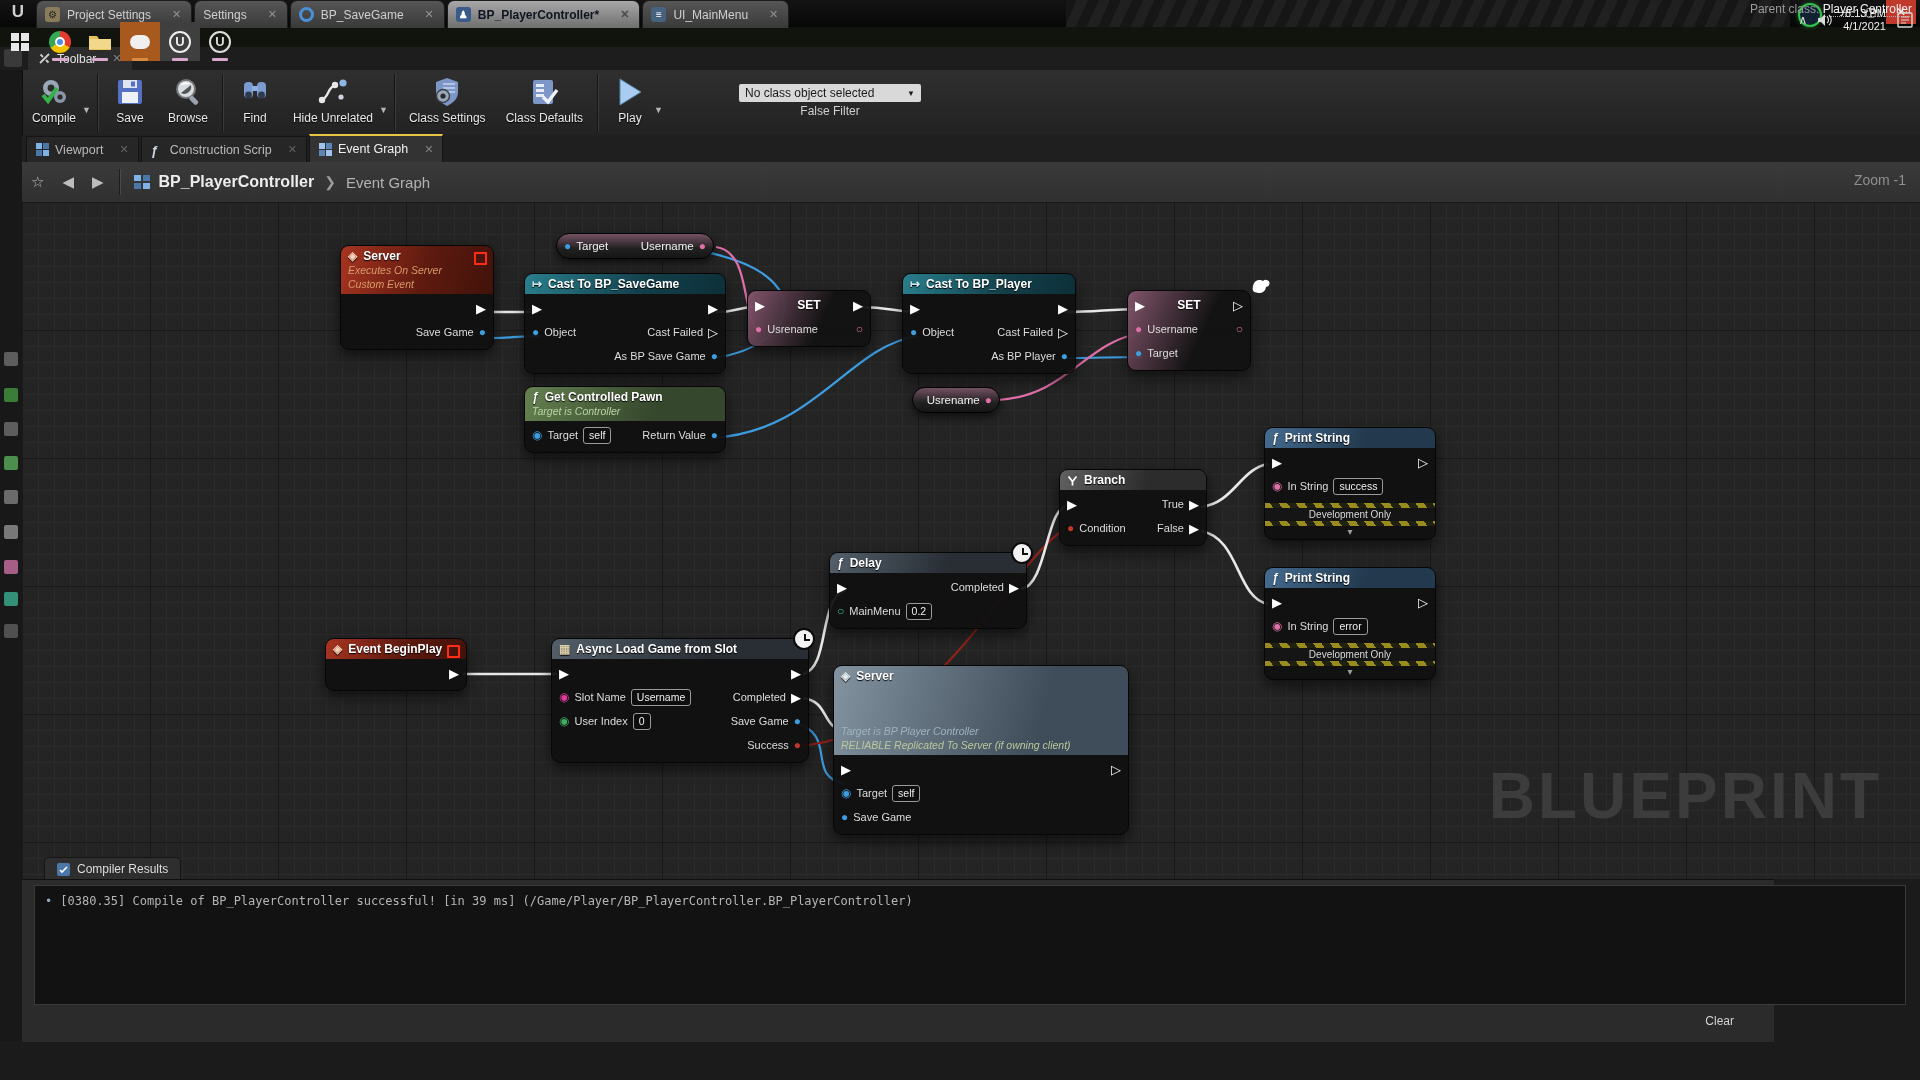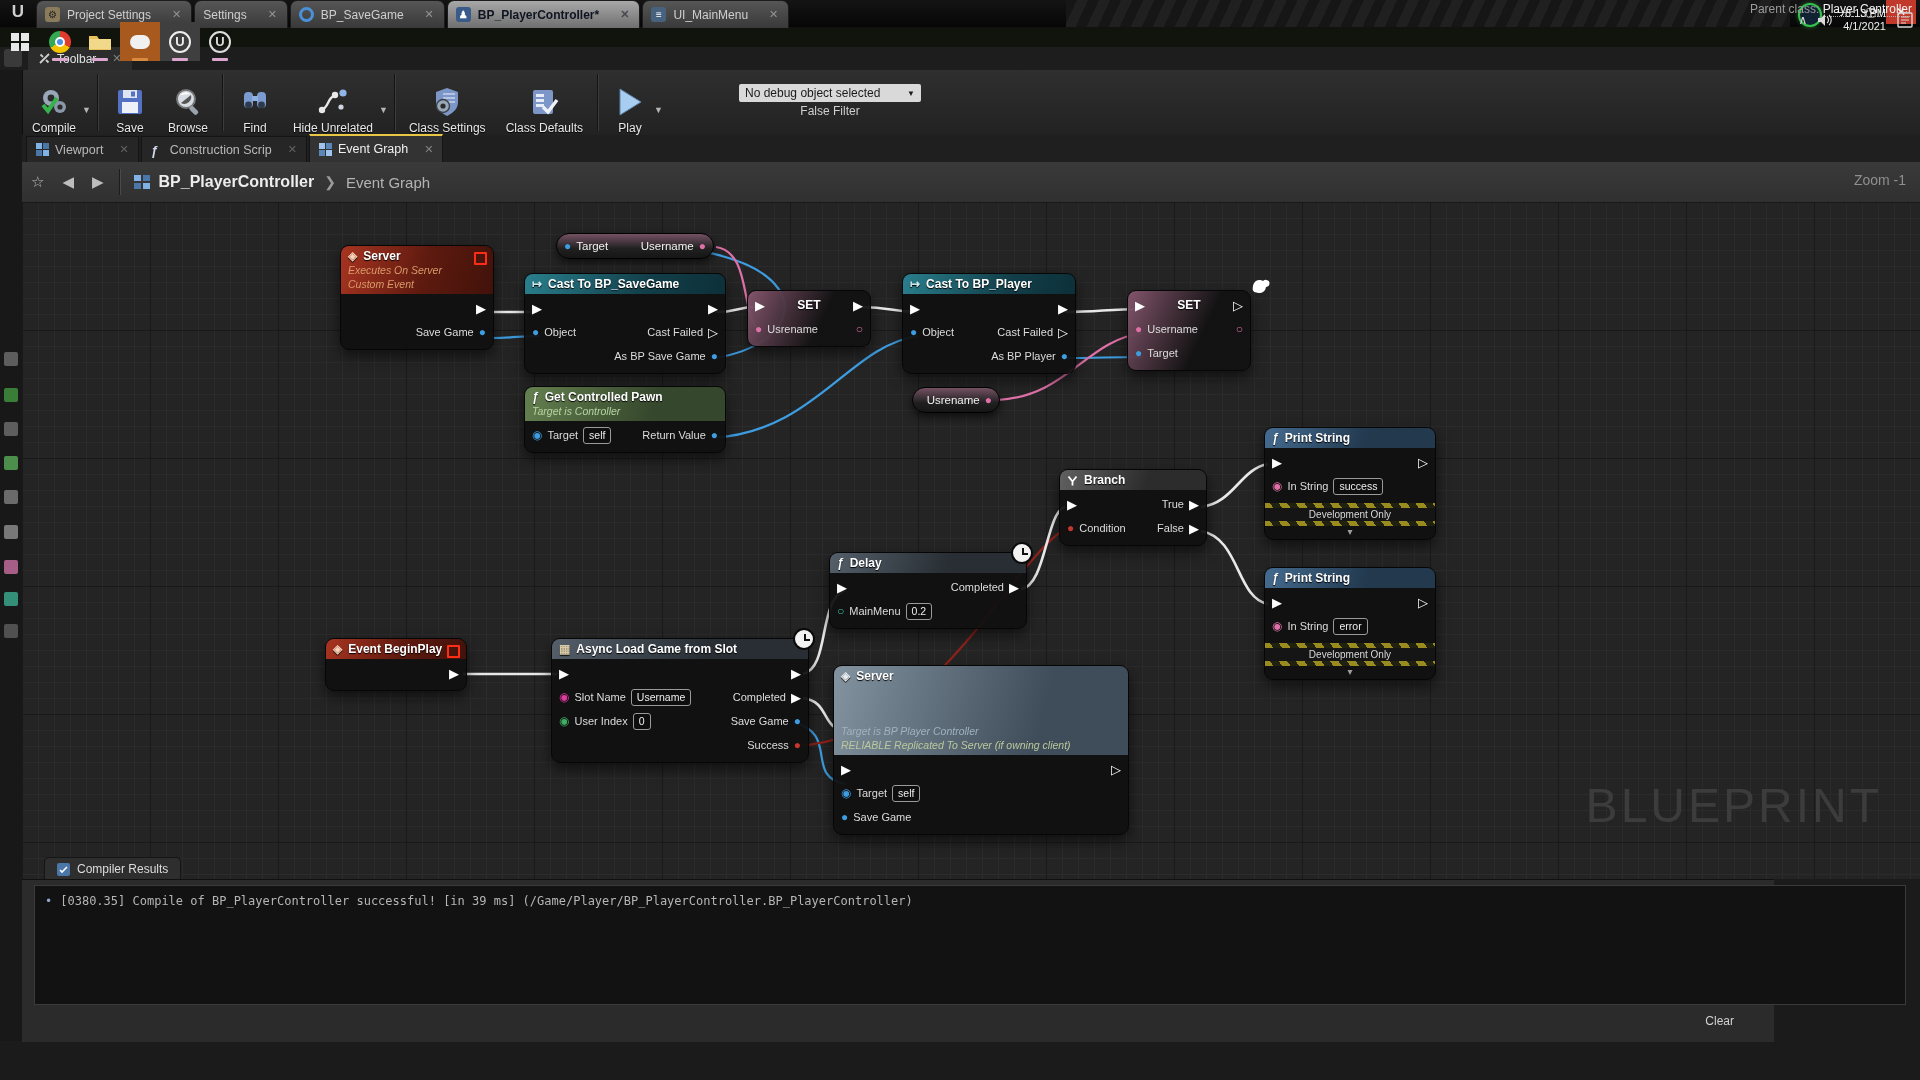"No debug object selected" span { text: debug -> class }
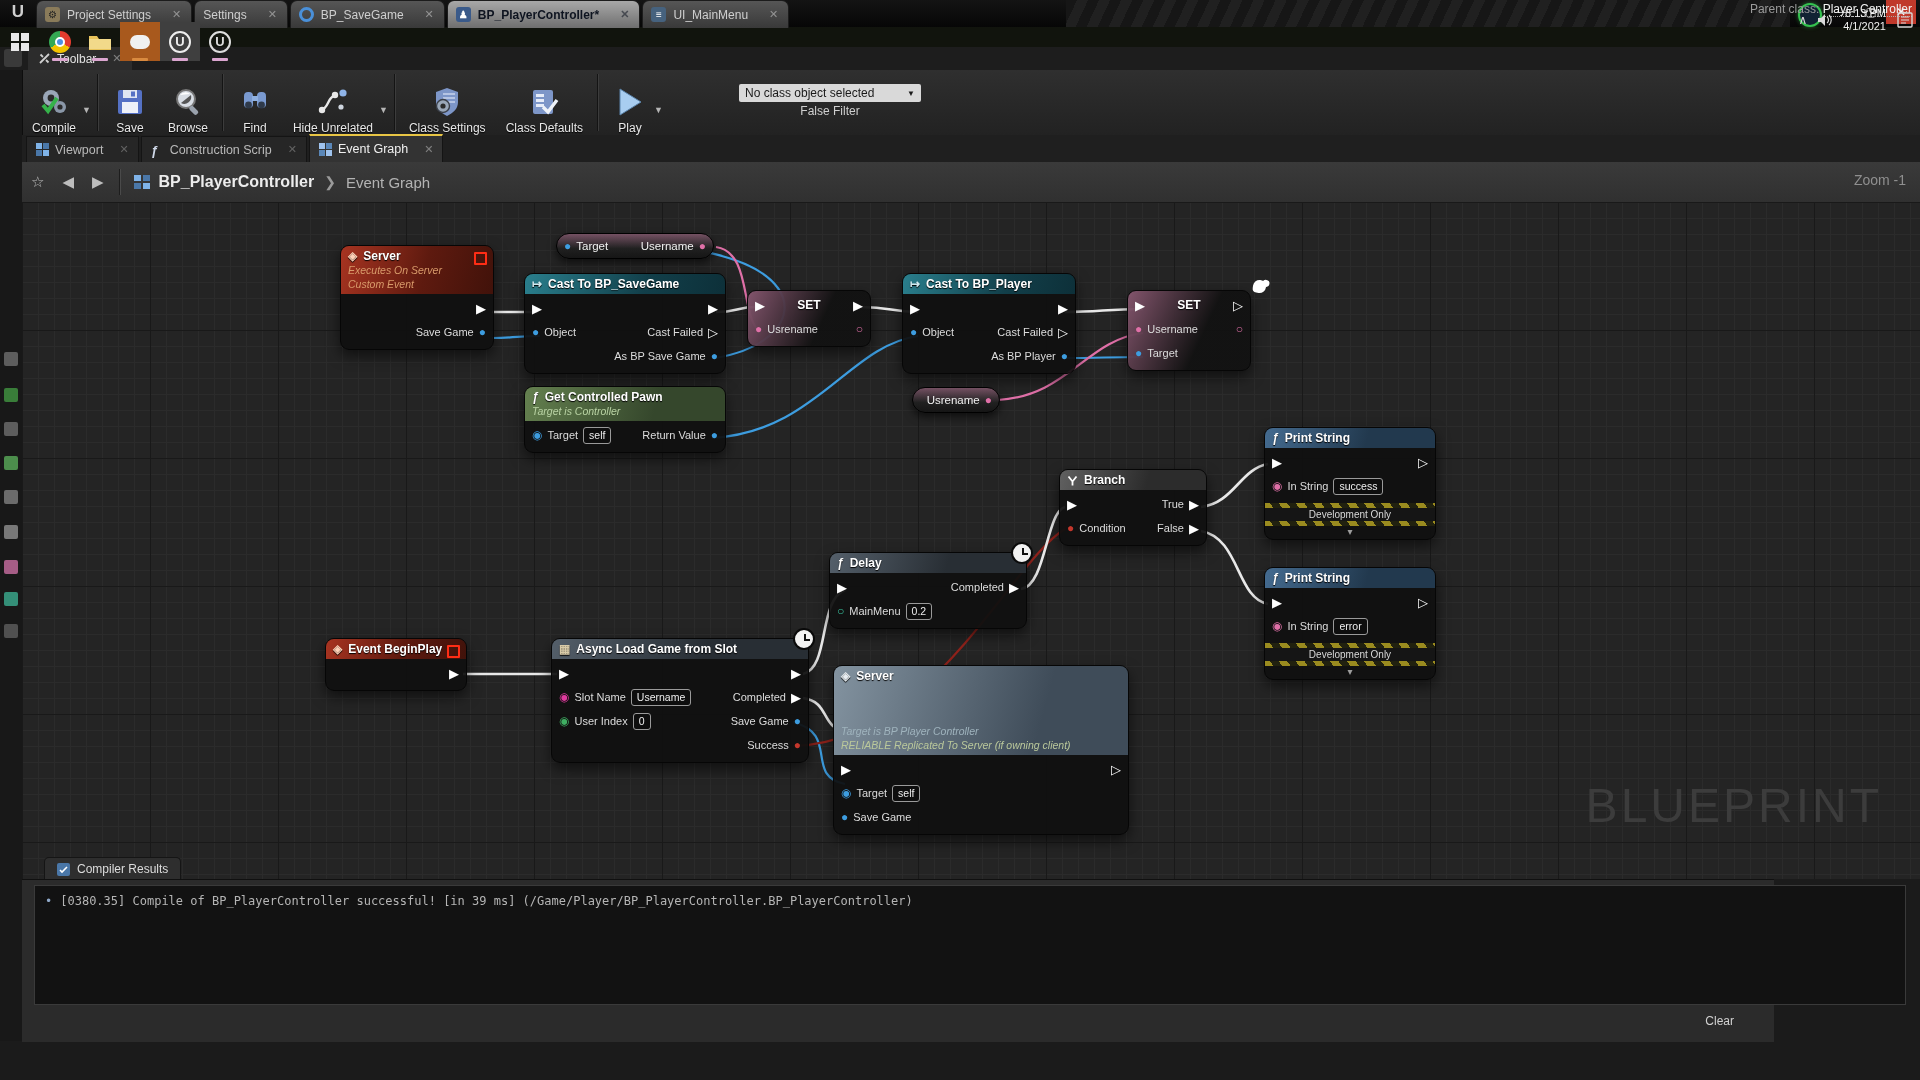"Compile" .tbtn { justify-content: flex-end -> flex-start }
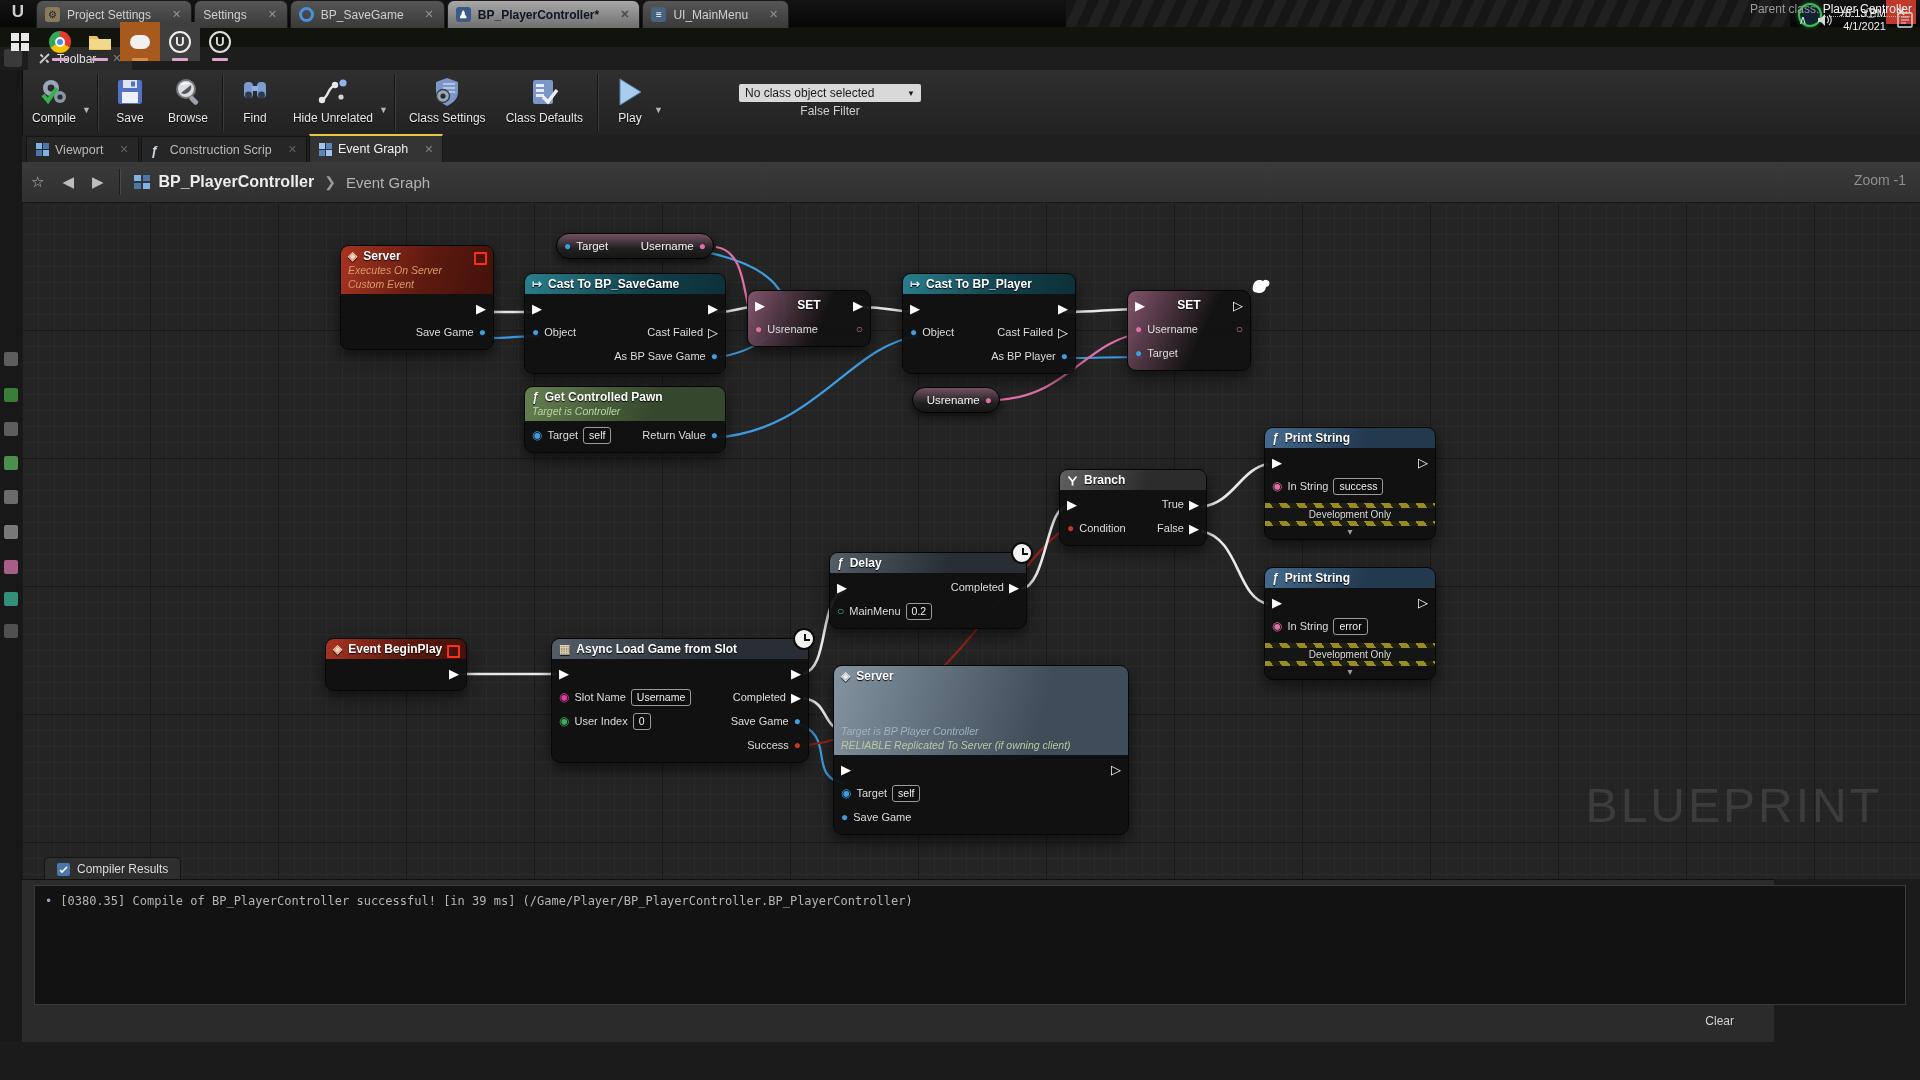"BLUEPRINT" #watermark { font-size: 48px -> 64px; font-weight: normal -> bold }
